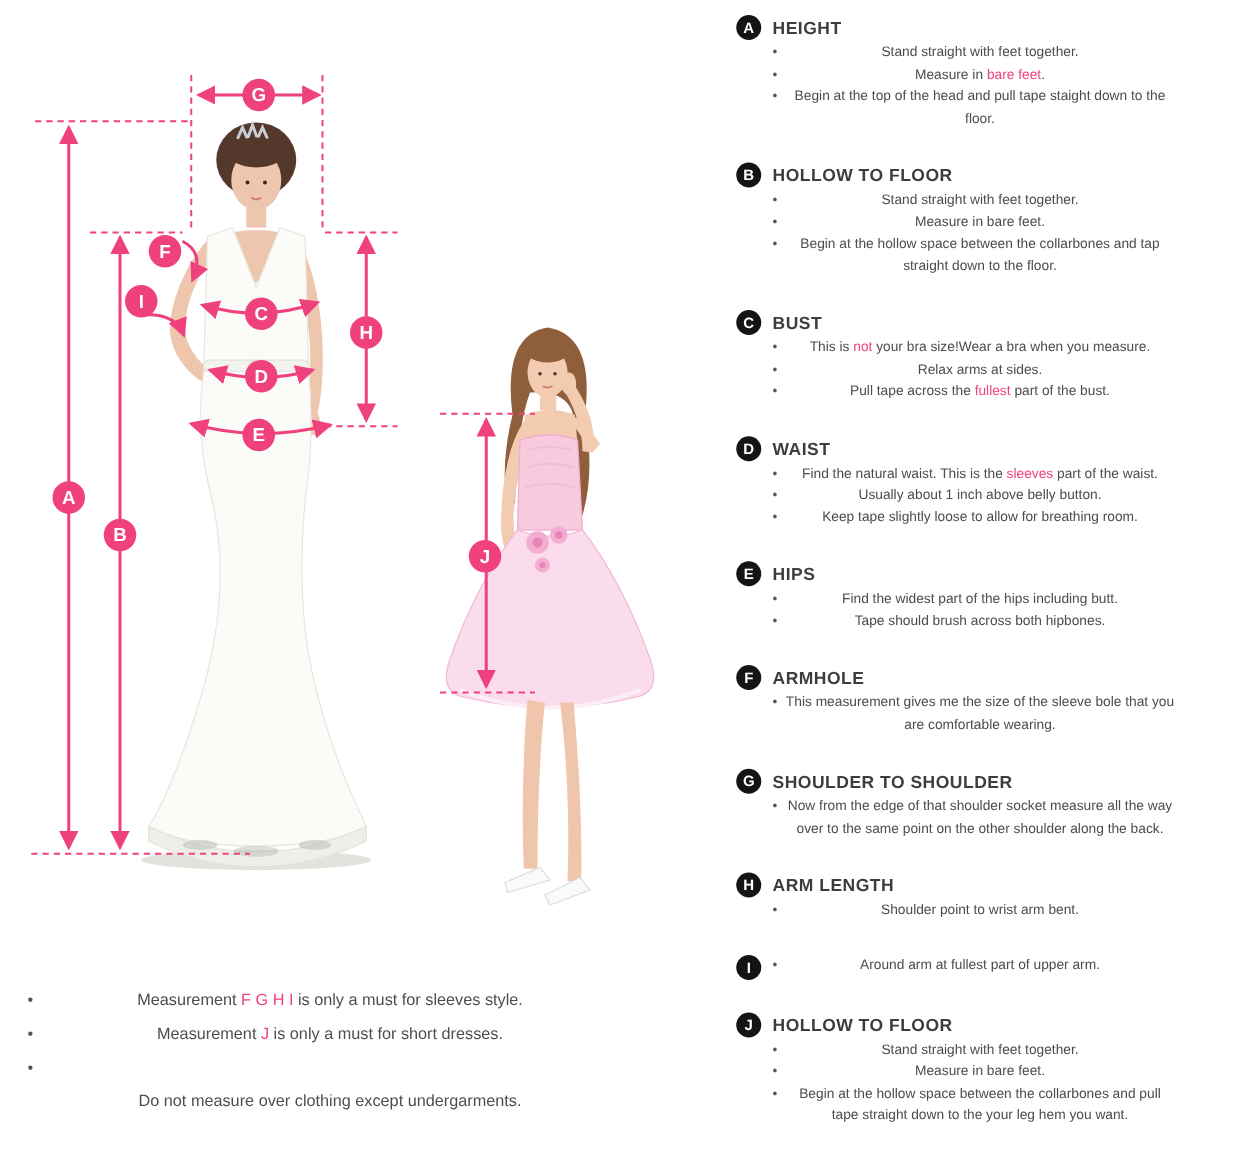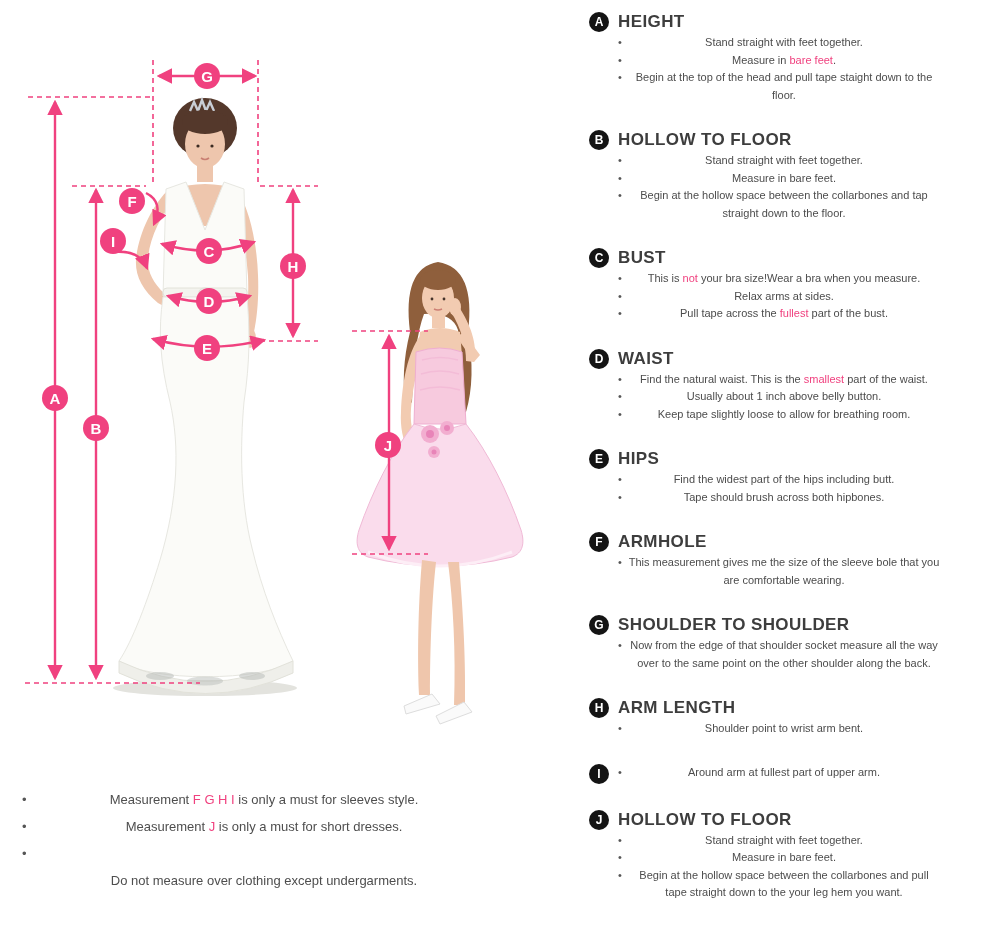"HEIGHT" .sec-title { font-size: 17px -> 14px }
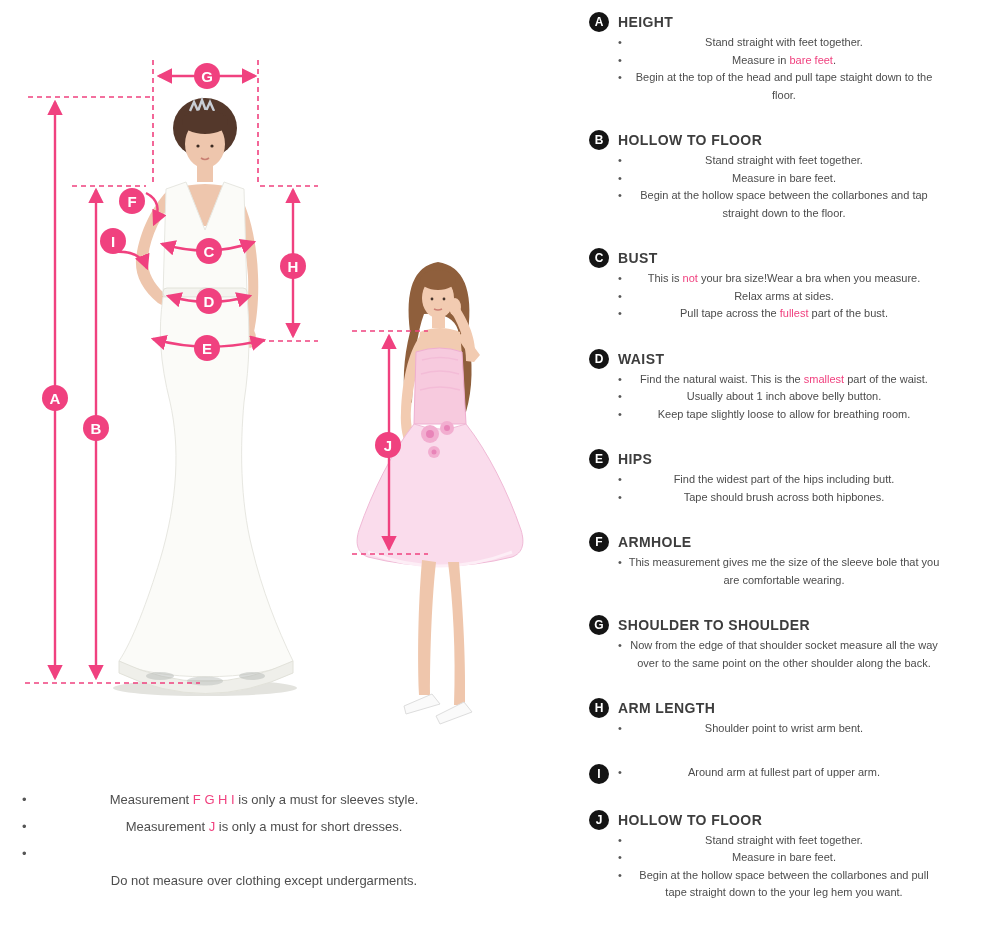"smallest" span.pink { text: smallest -> sleeves }
